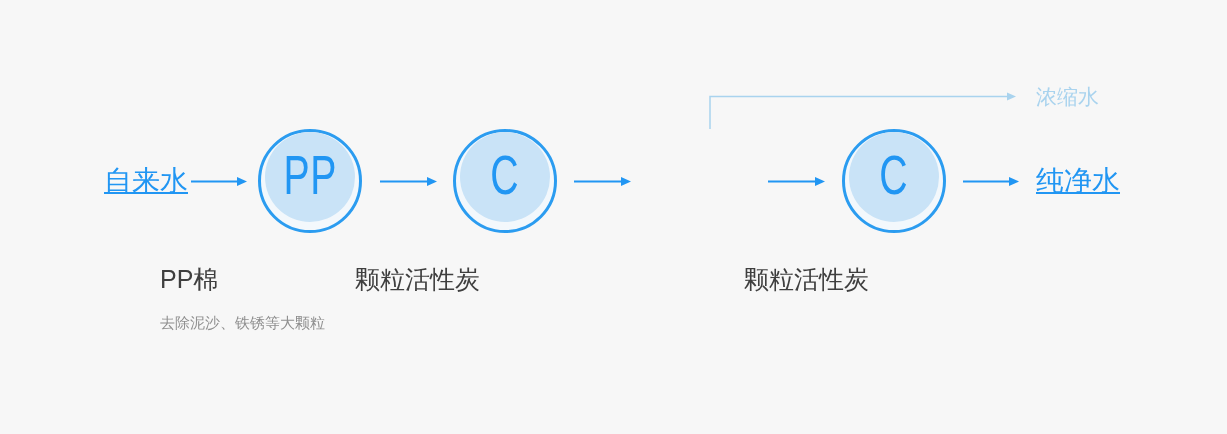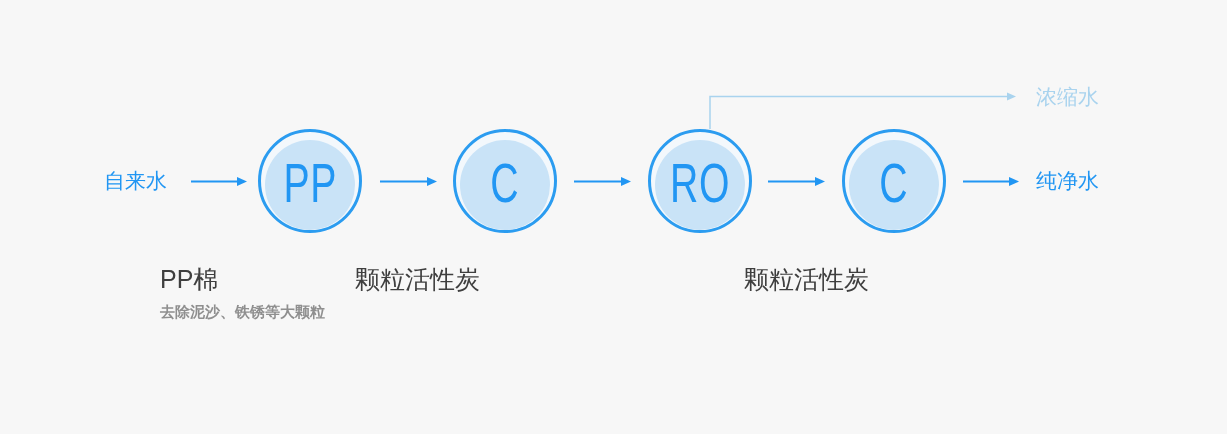"自来水" .io-label { font-size: 21px -> 28px; text-decoration: none -> underline }
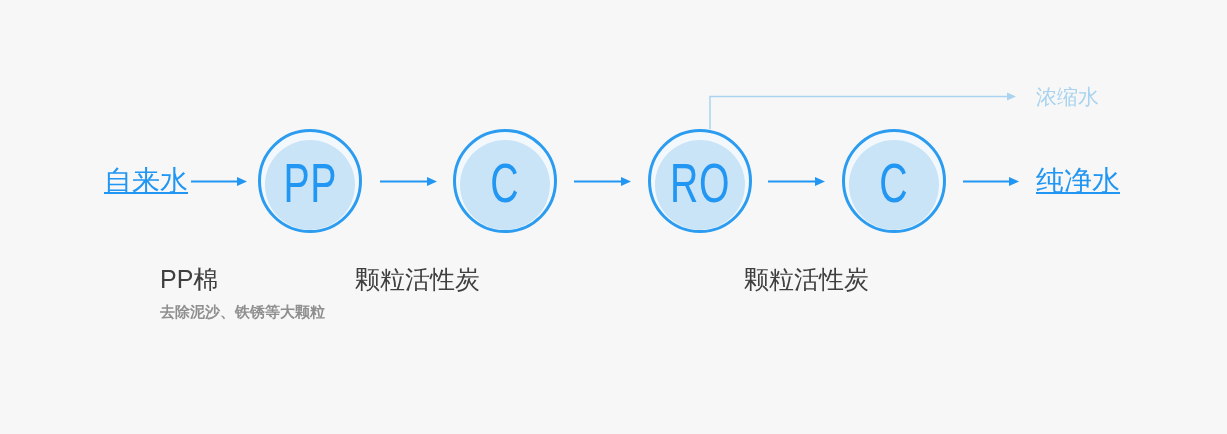"PP" .stage-circle { align-items: flex-end -> flex-start }
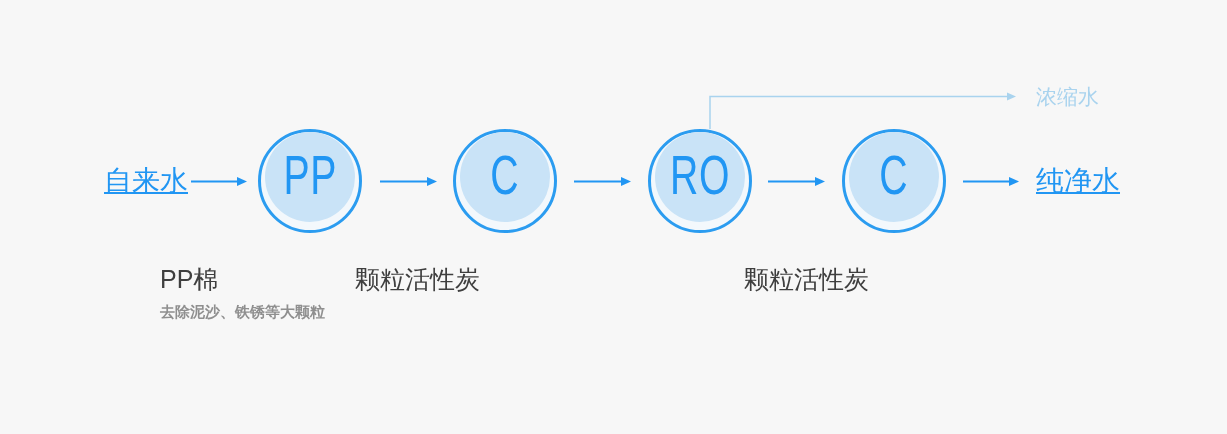"RO" div.stage-circle { html: <div> <div> <span>RO</span> </div> </div> -> none }
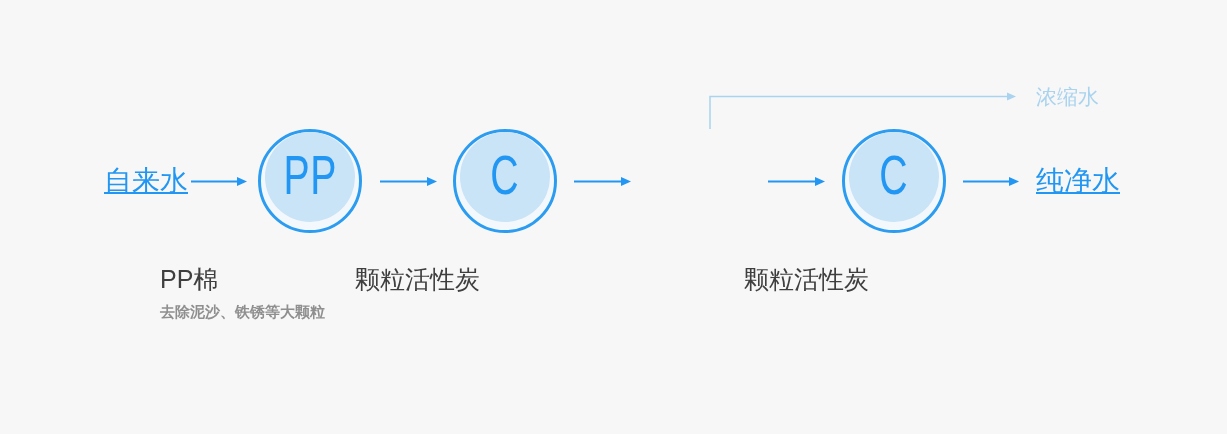"去除泥沙、铁锈等大颗粒" .stage-desc { font-weight: bold -> none; margin-top: 7px -> 18px }
